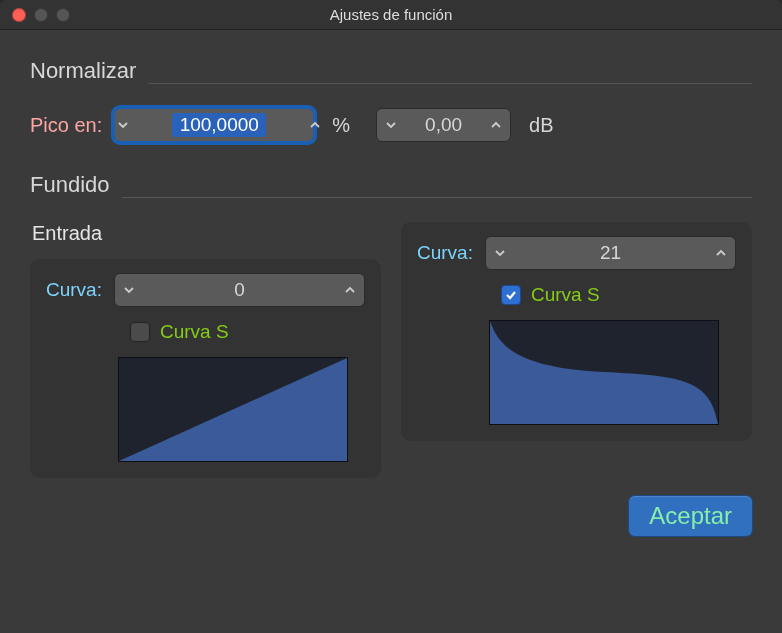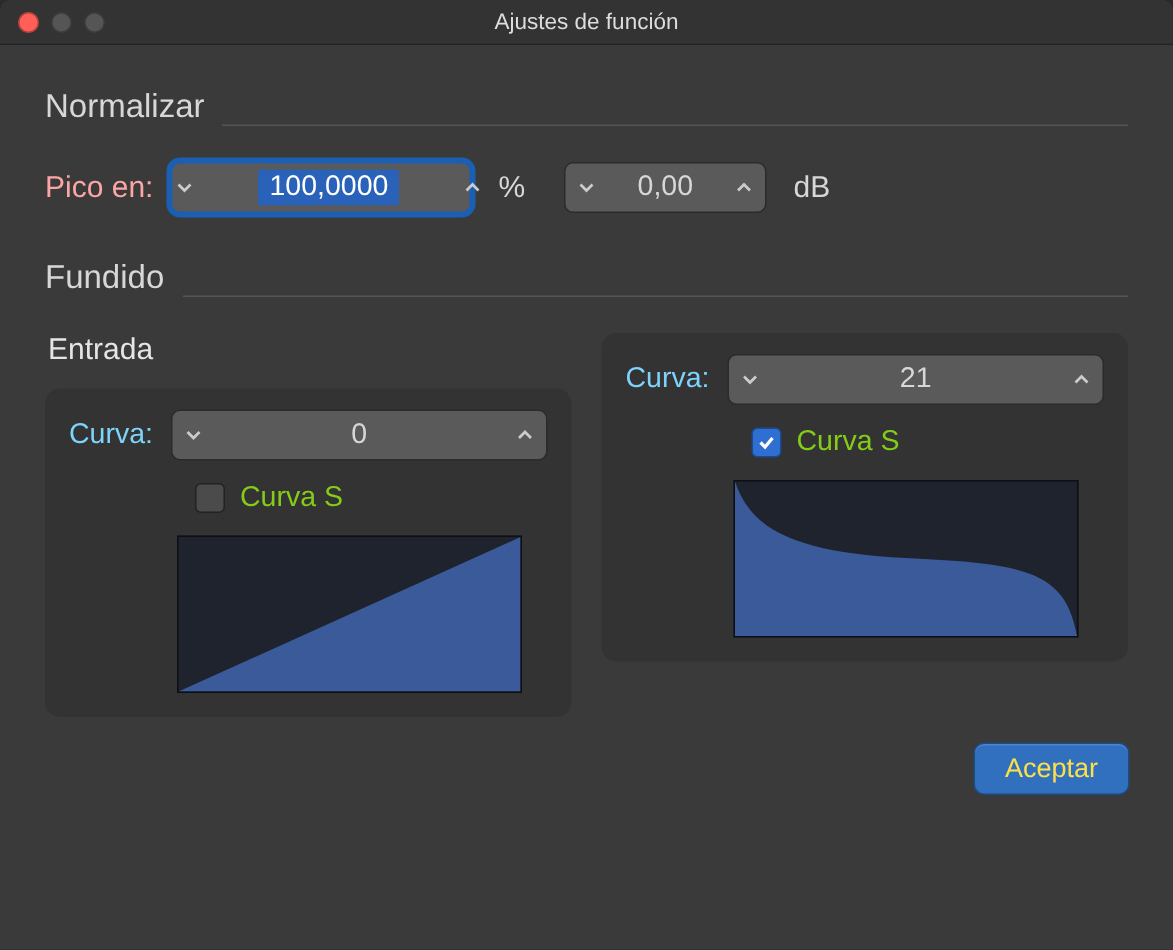"Aceptar" .accept-btn { color: #fde047 -> #86efac; font-size: 18px -> 24px }
